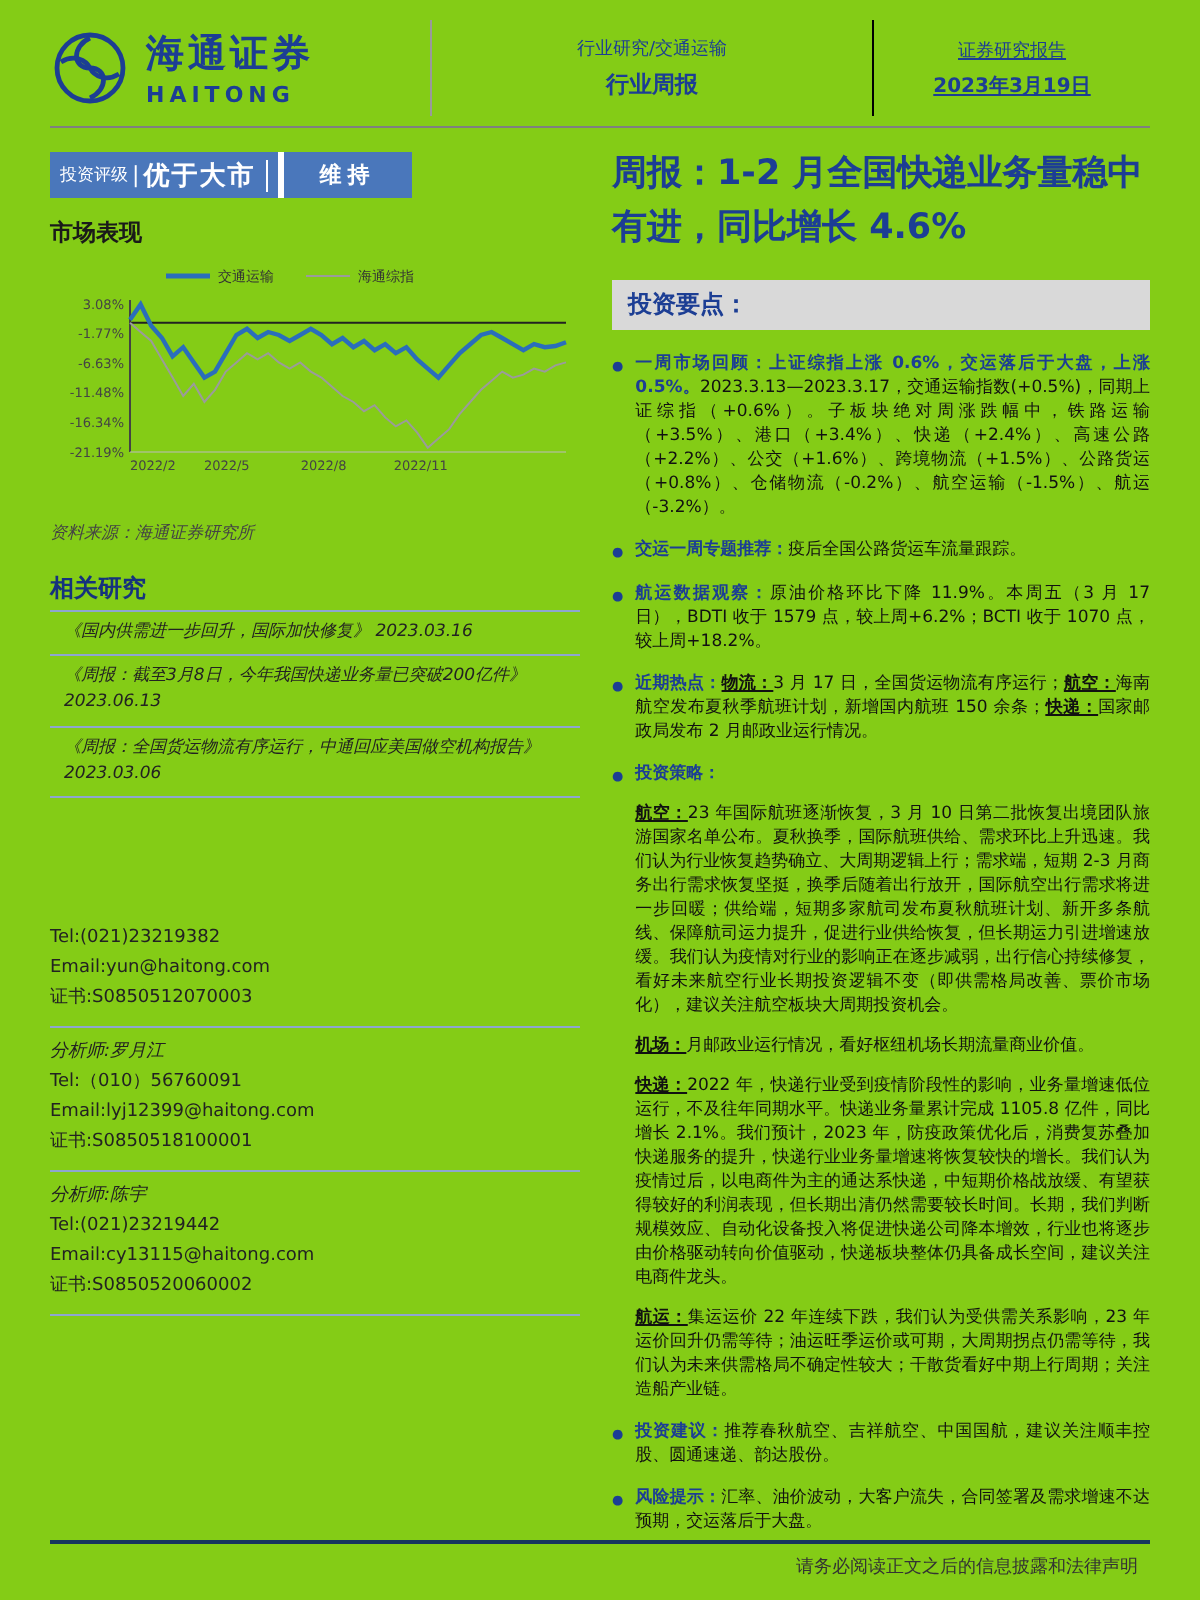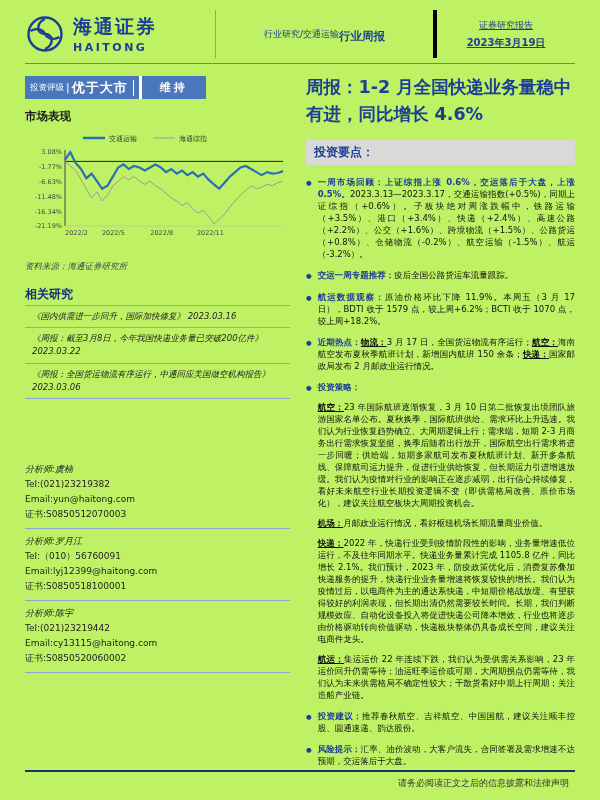"海通证券" .page { background: #bef264 -> #84cc16 }
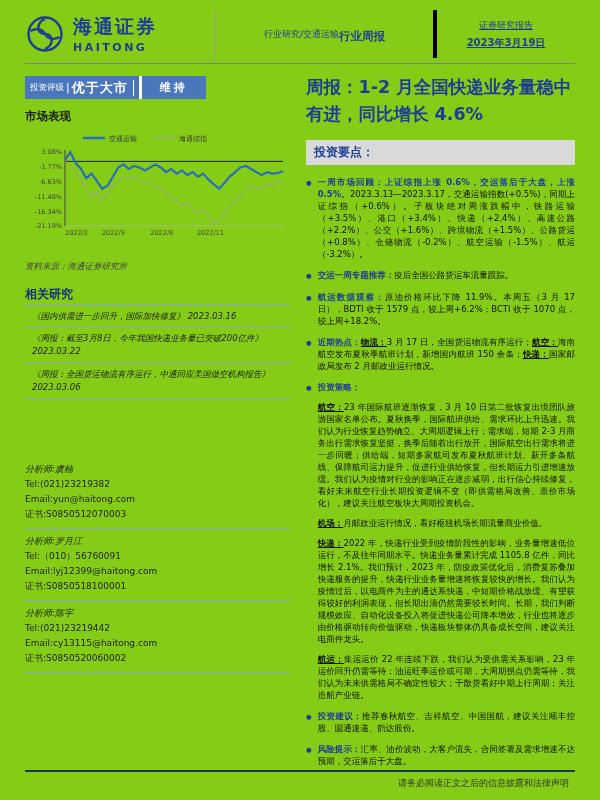"行业研究/交通运输" .hdr-center { border-right: 4px solid #000000 -> 1px solid #000000; flex-direction: row -> column }
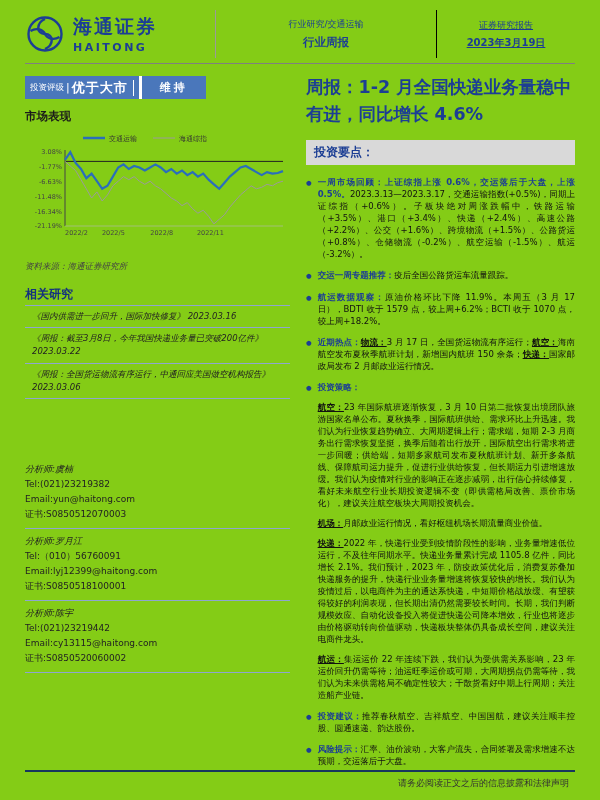"《周报：截至3月8日，今年我国快递业务量已突破200亿件》 2023.03.22" div.research-item { text: 2023.03.22 -> 2023.06.13 }
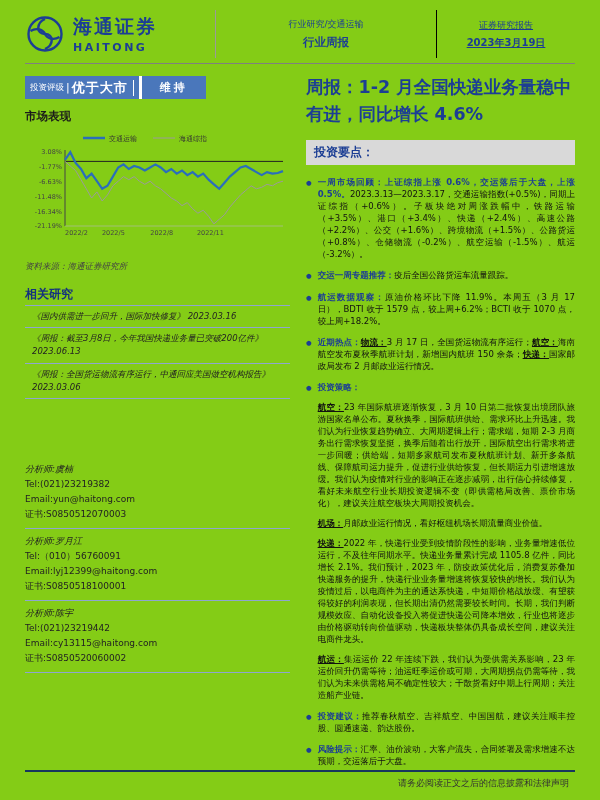"分析师:虞楠" div.a-row { html: <div>分析师:虞楠</div> -> none }
